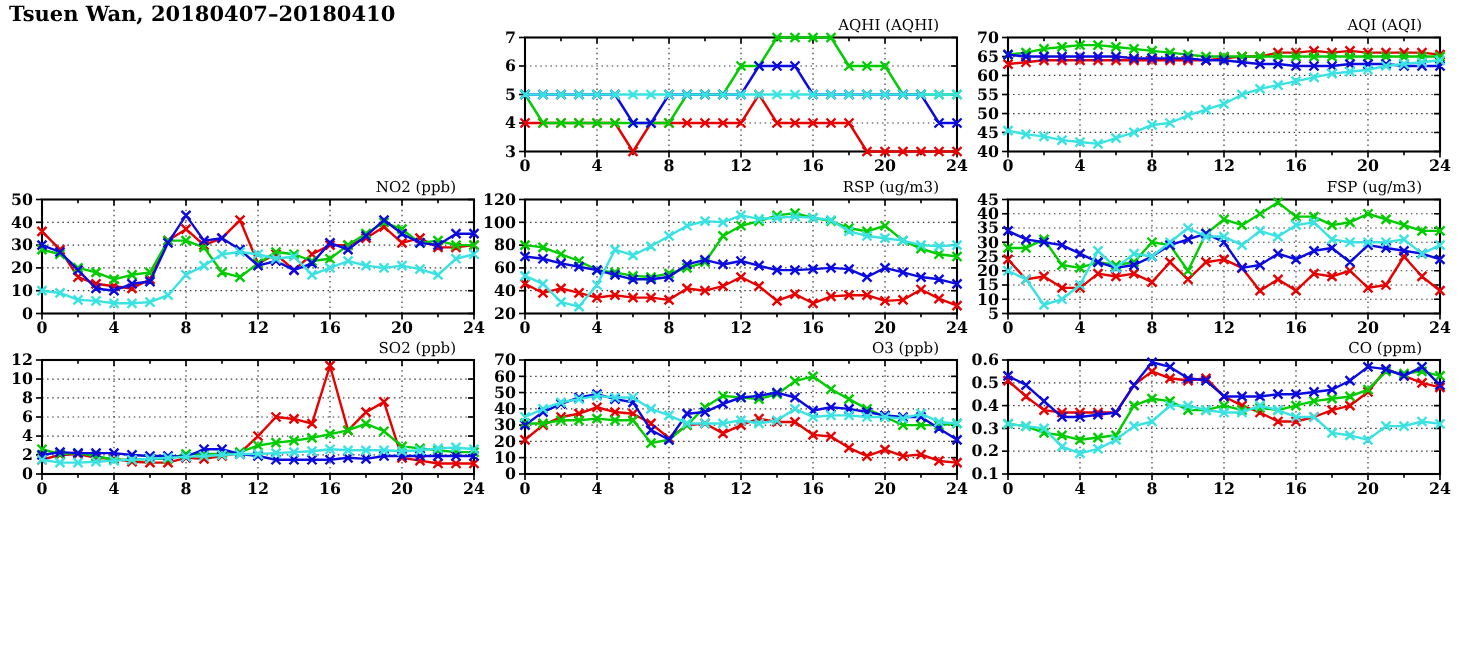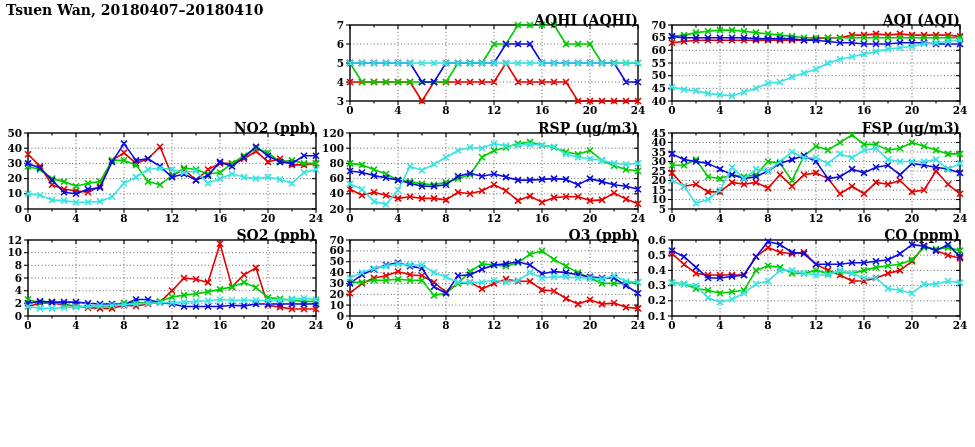"AQHI (AQHI)" .chart-title { font-size: 14px -> 10px; font-weight: bold -> normal; right: 4px -> 16px }
